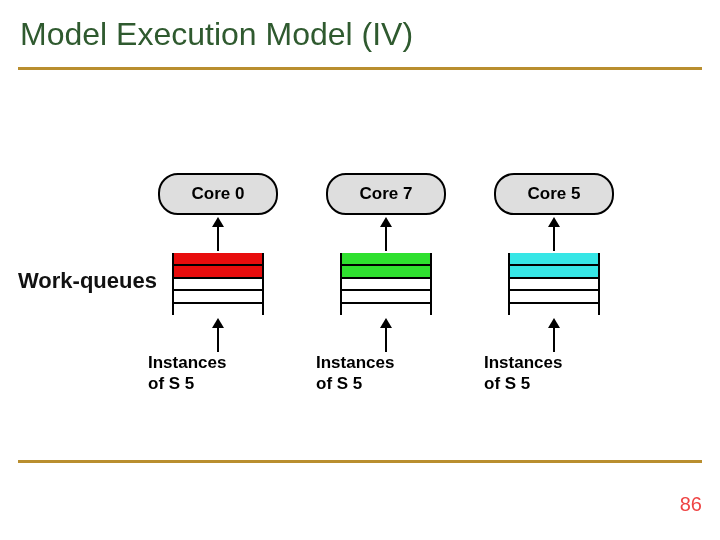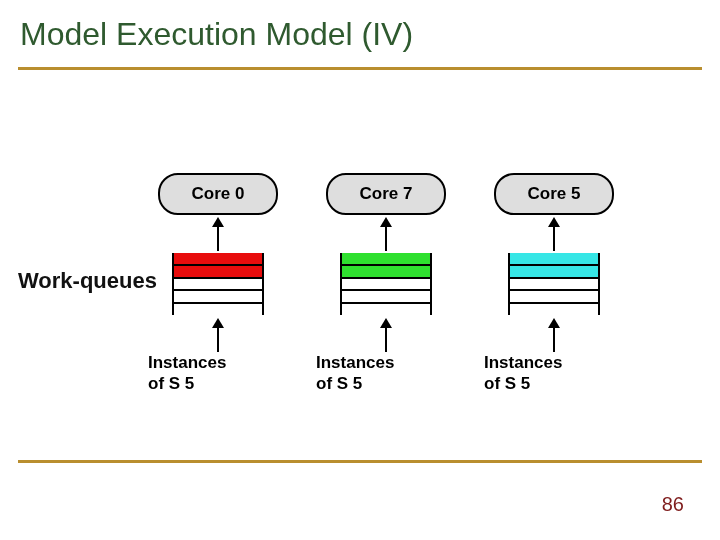"86" .pagenum { color: #7f1d1d -> #ef4444; right: 36px -> 18px }
